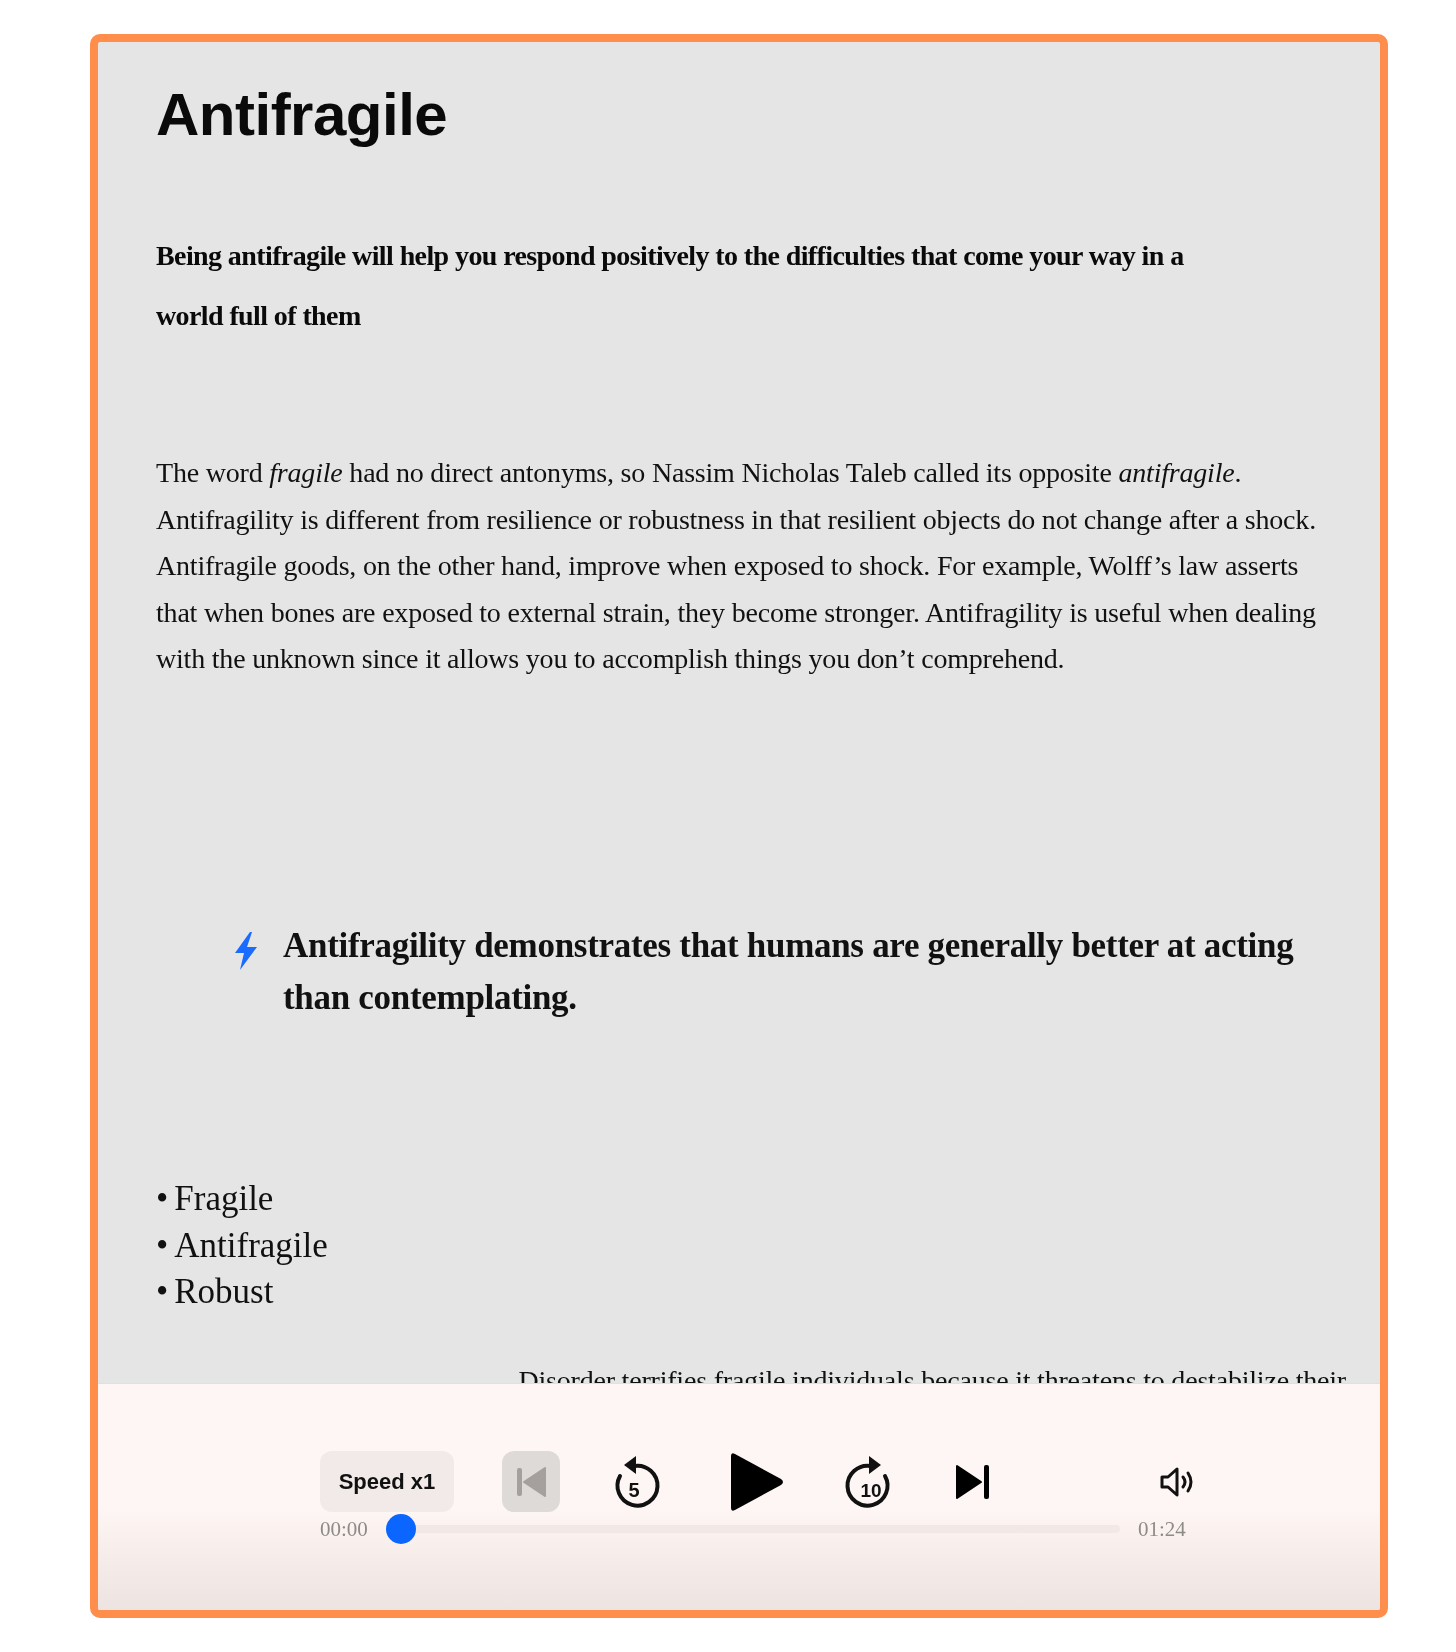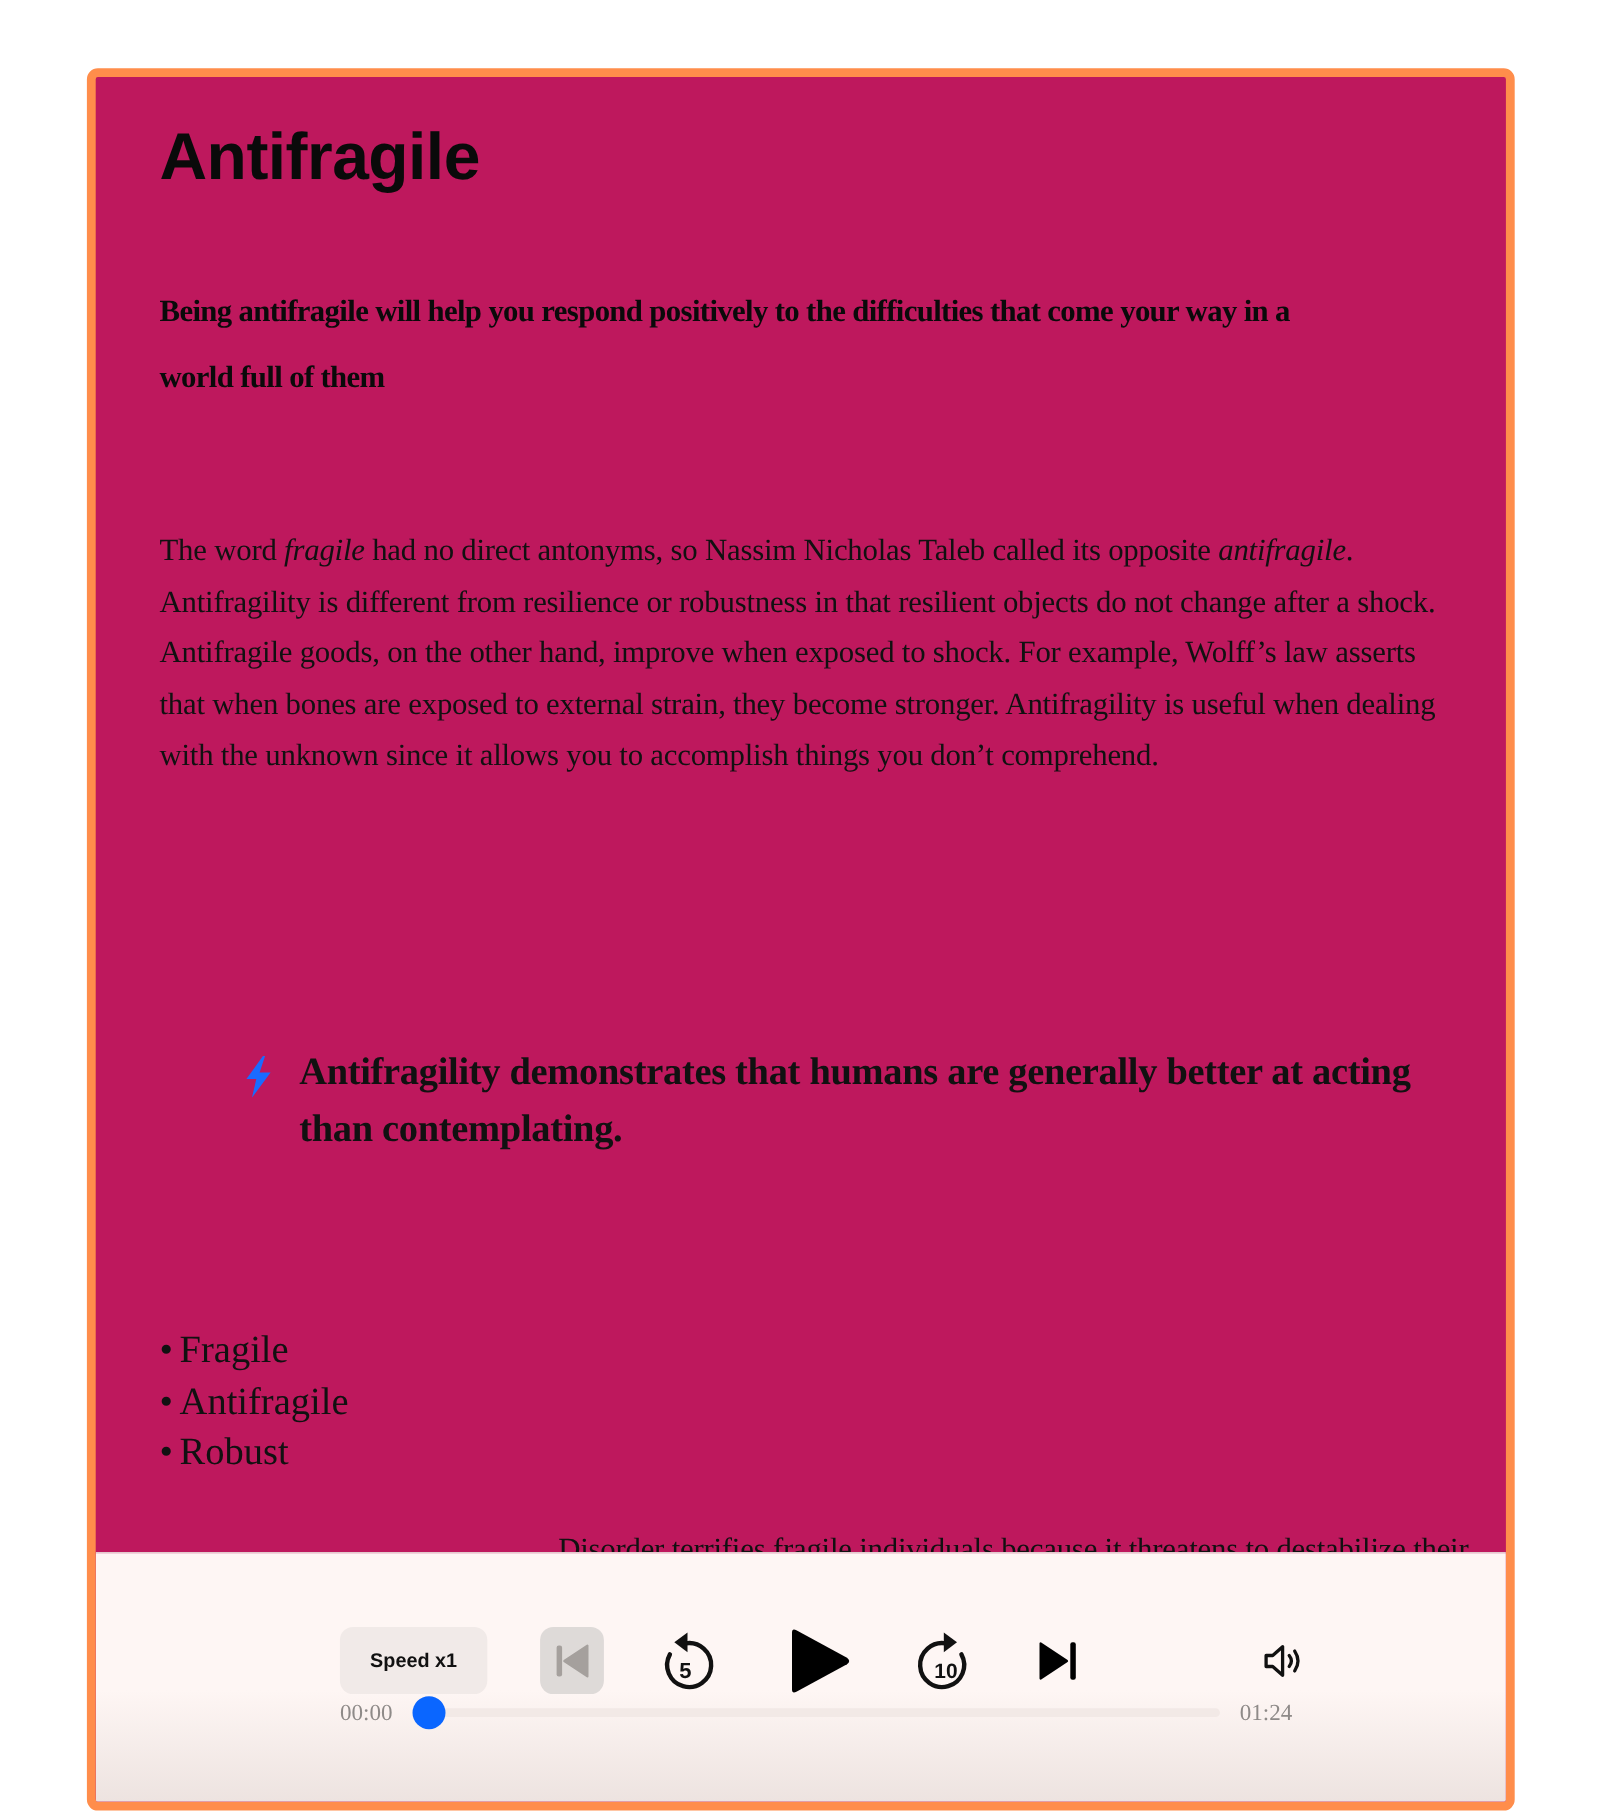"Antifragile" .frame { background: #be185d -> #e5e5e5; left: 79px -> 90px; margin-top: 28px -> none }
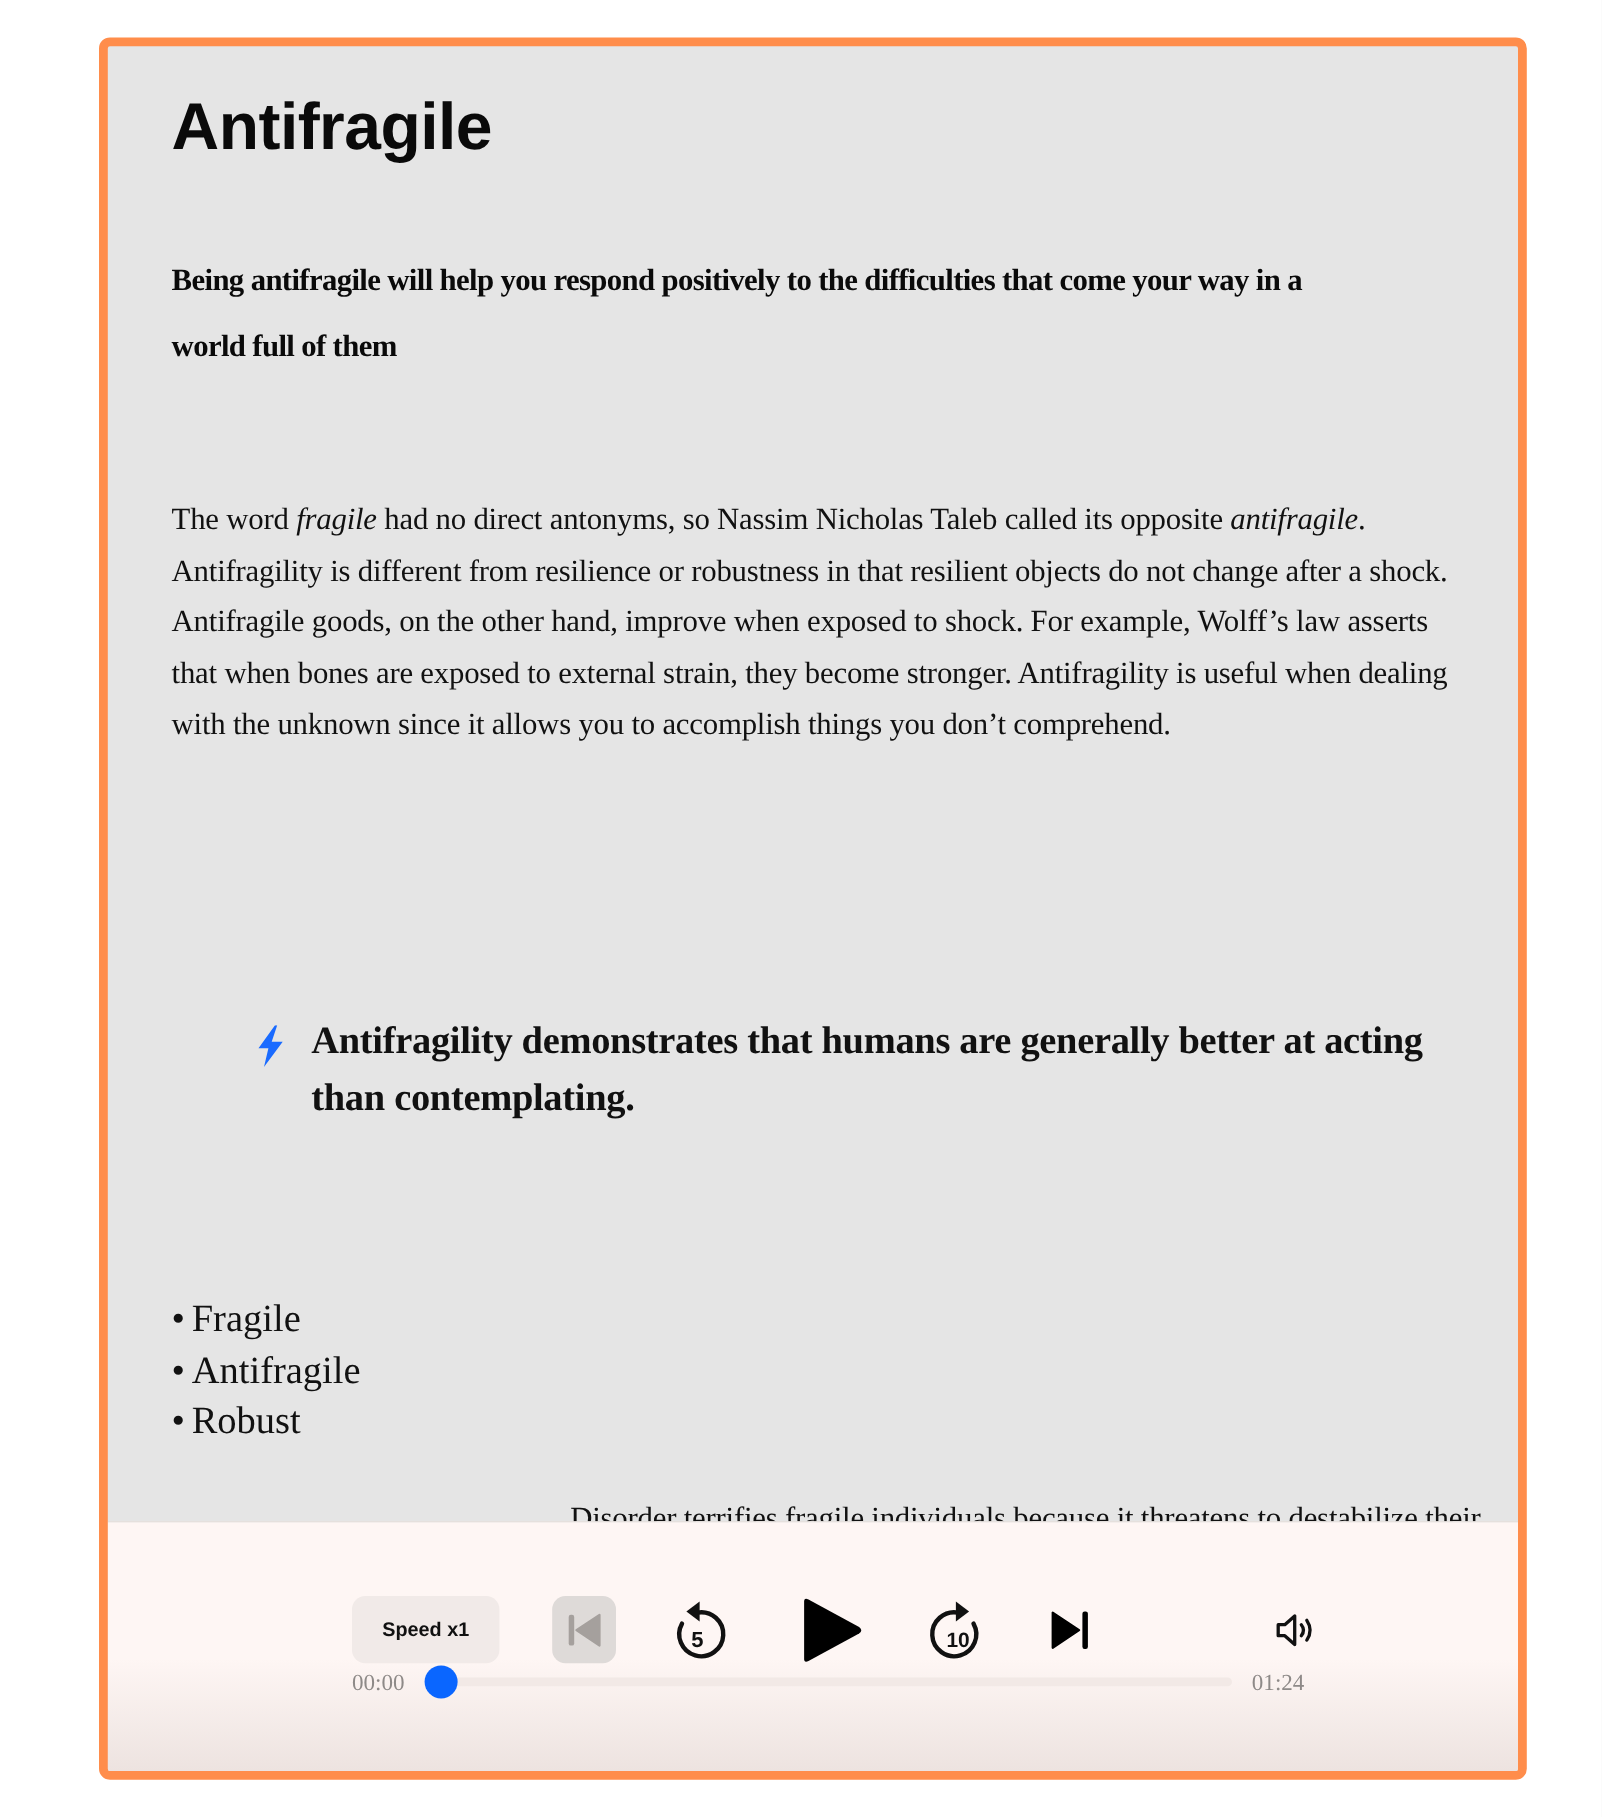"Speed x1" .speed-btn { font-size: 18px -> 22px }
